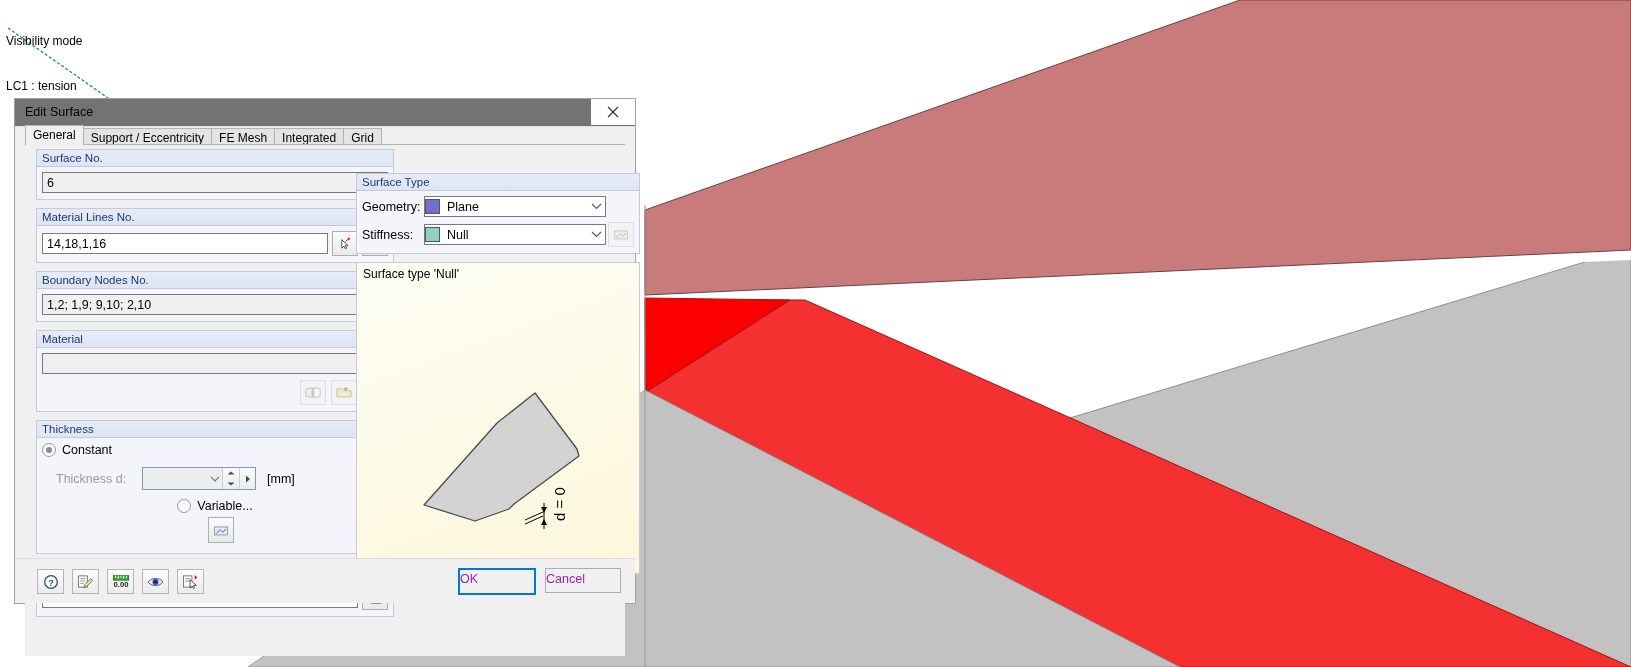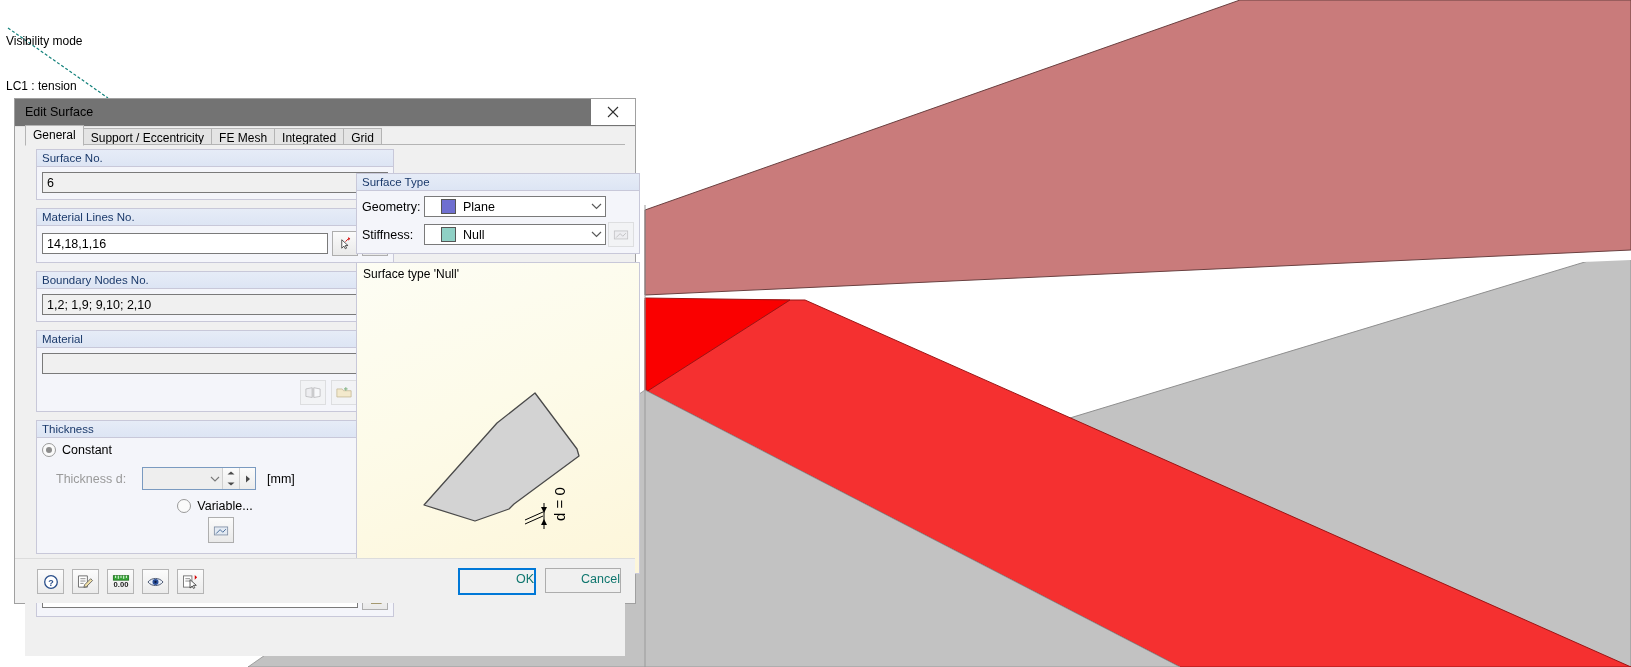"Plane" .combo { padding-left: 16px -> 0 }
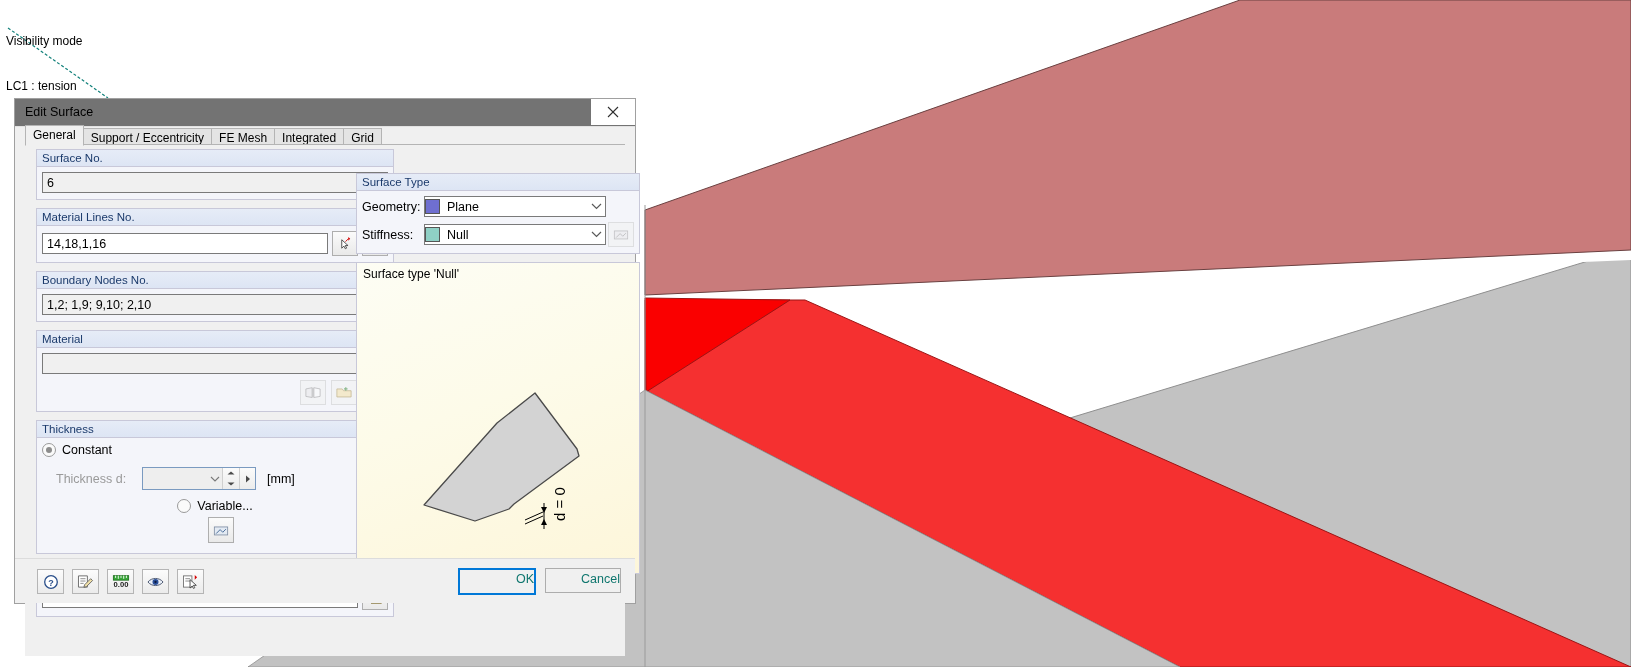"OK" .dbtn { color: #0f766e -> #a21caf; text-align: right -> left }
